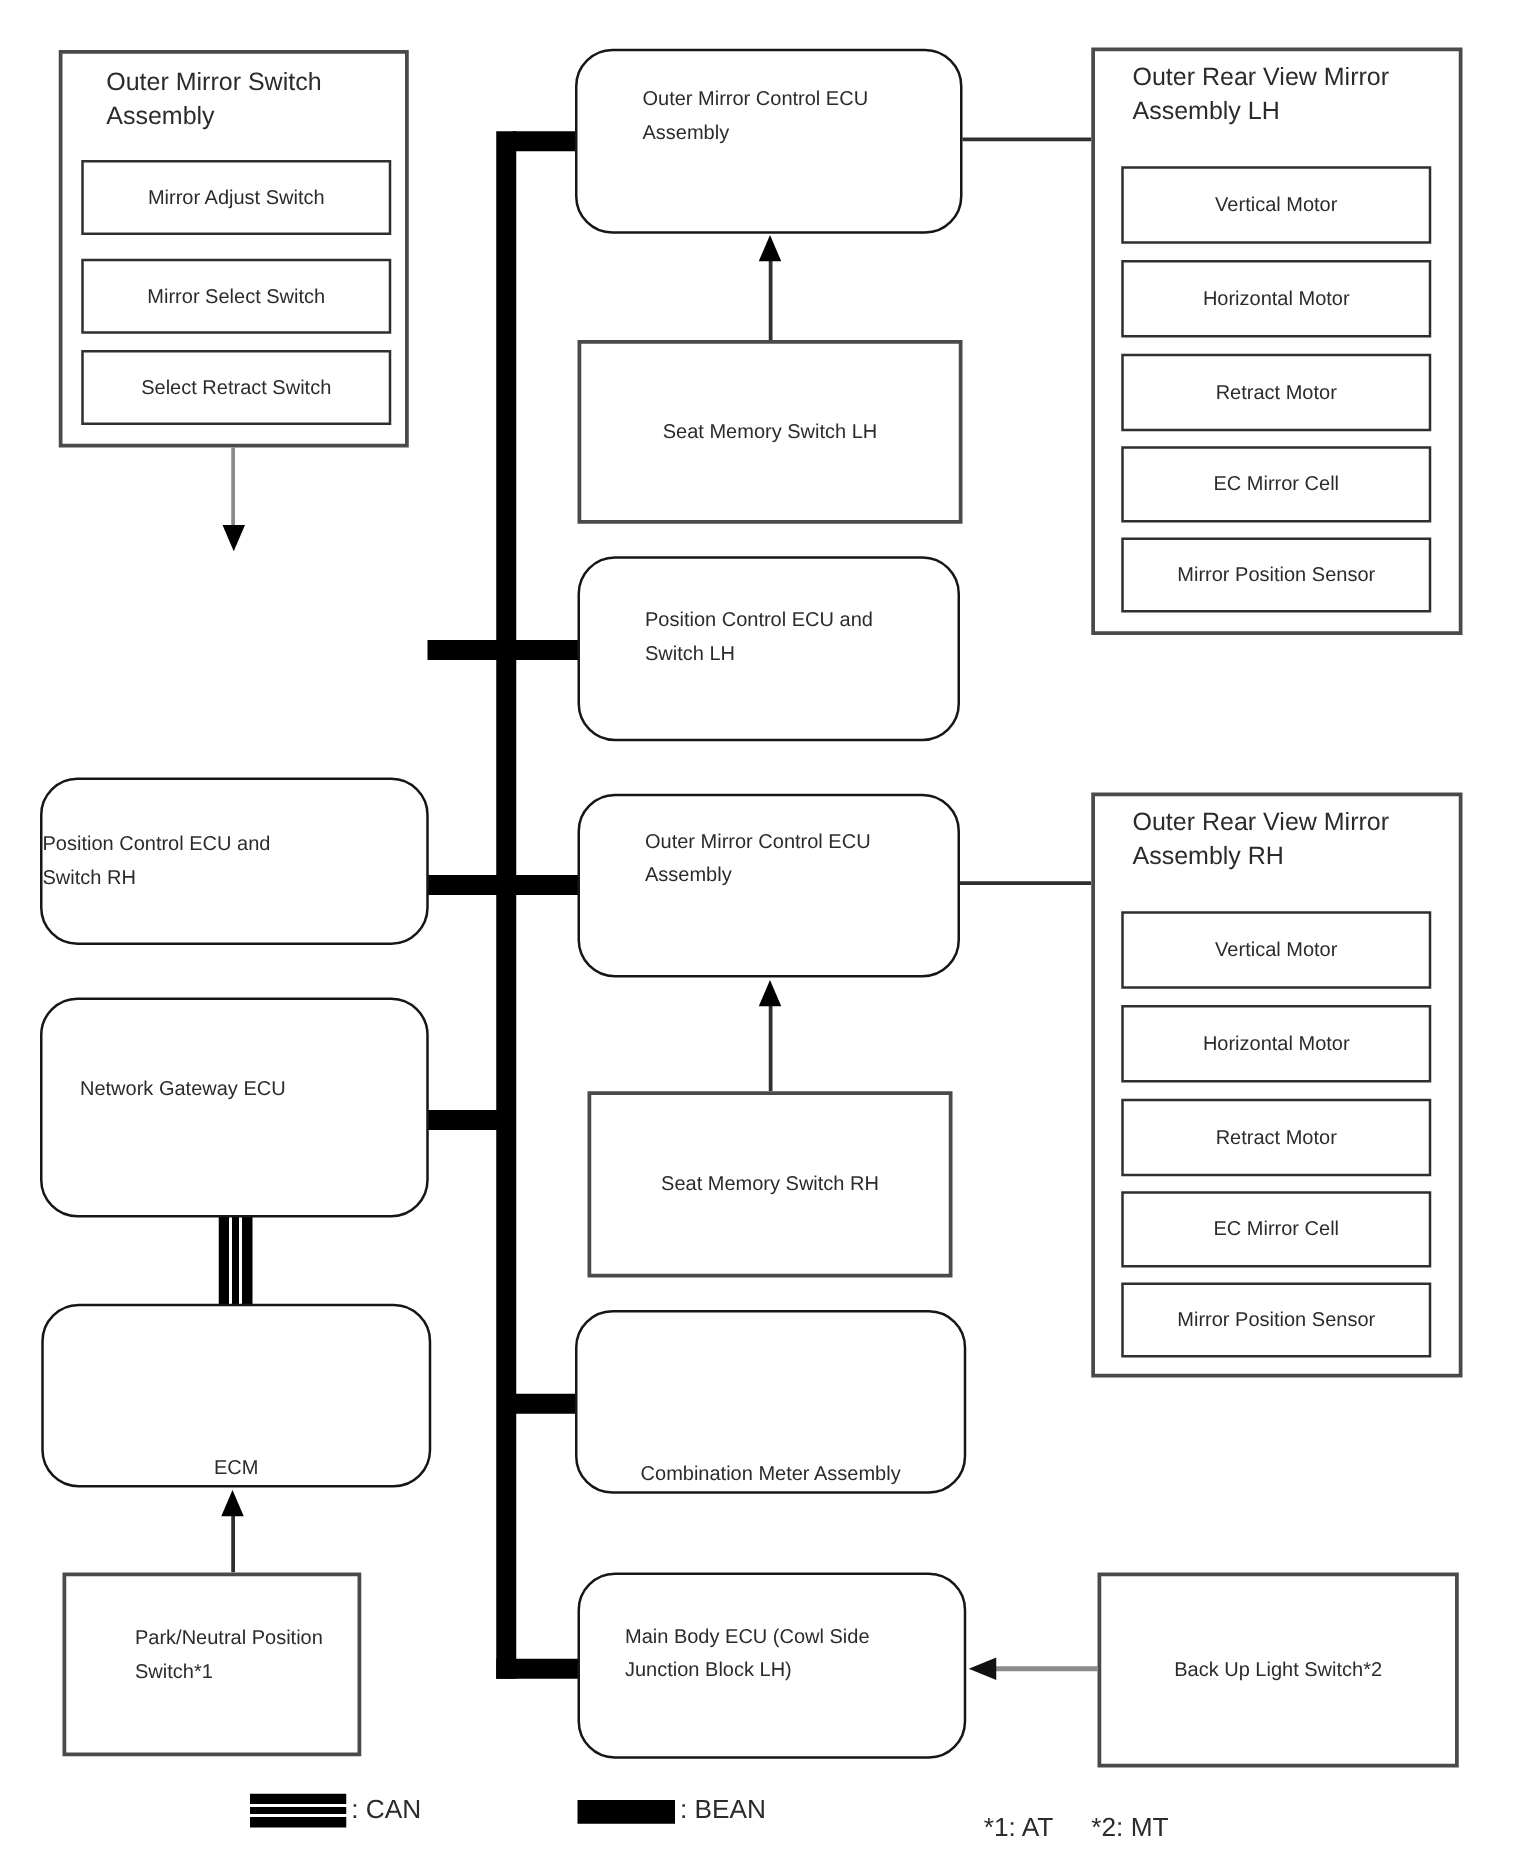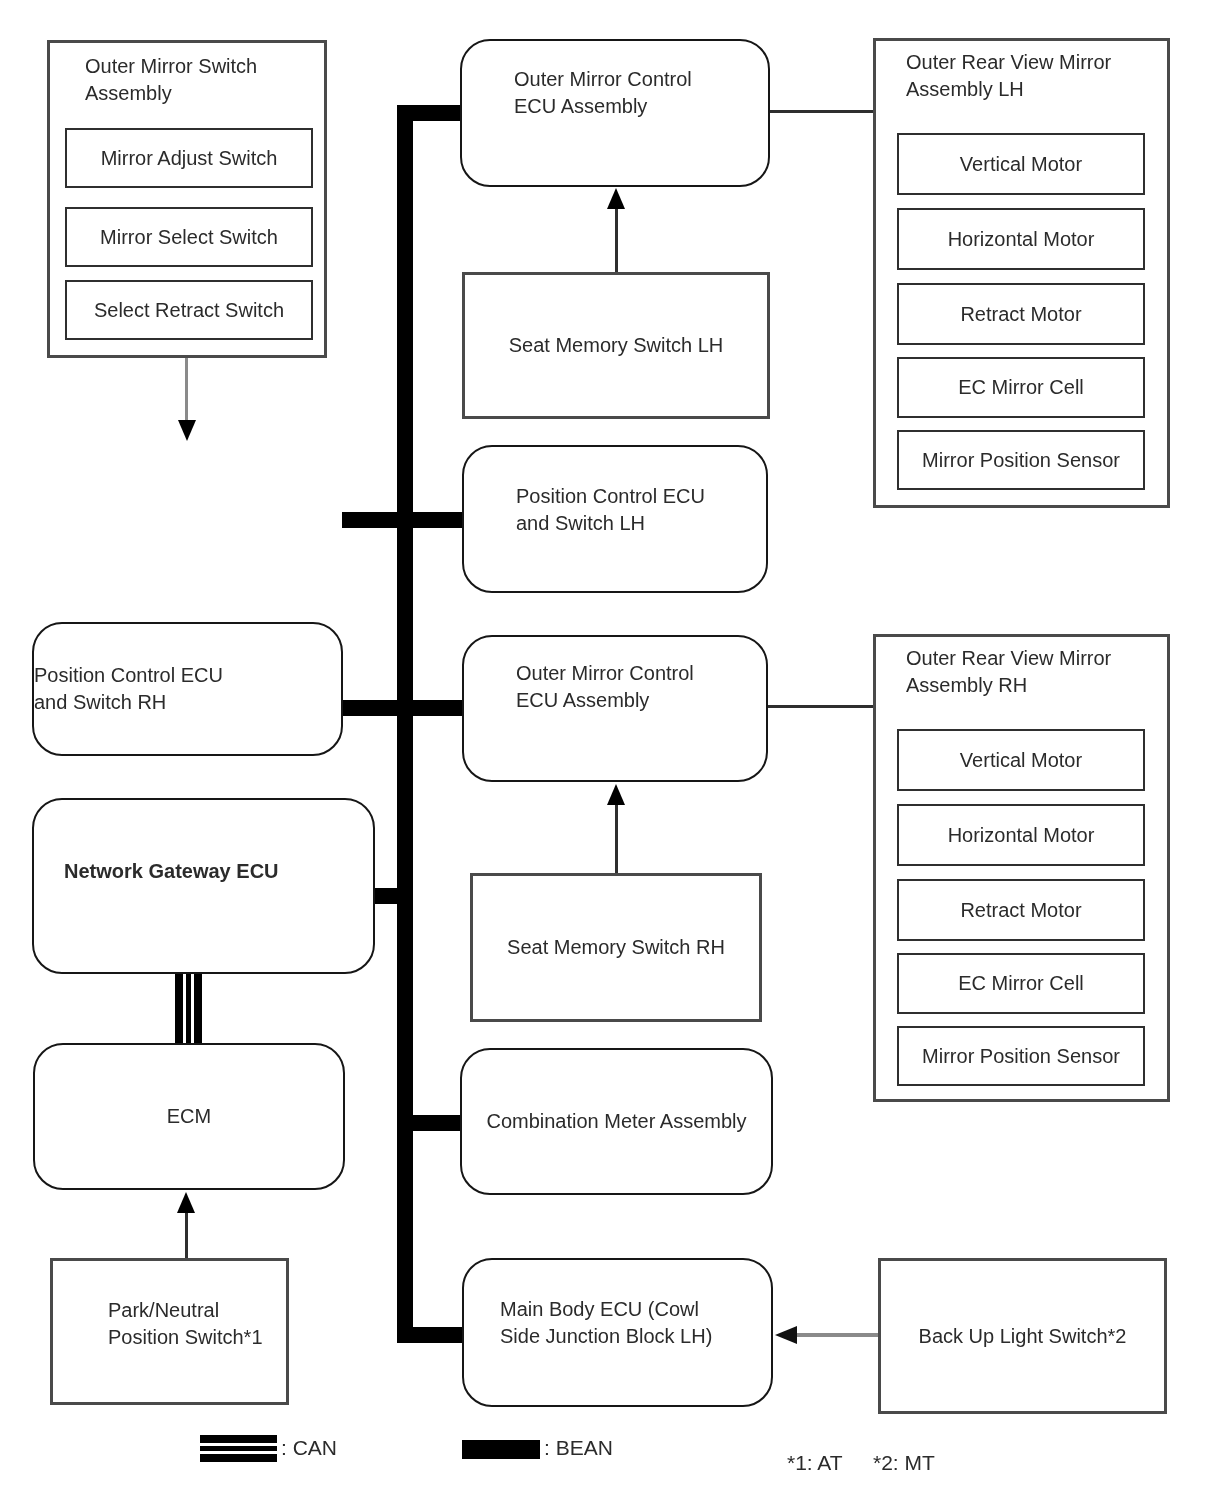"Outer Mirror Control ECU Assembly" .lbl { font-size: 20px -> 16px }
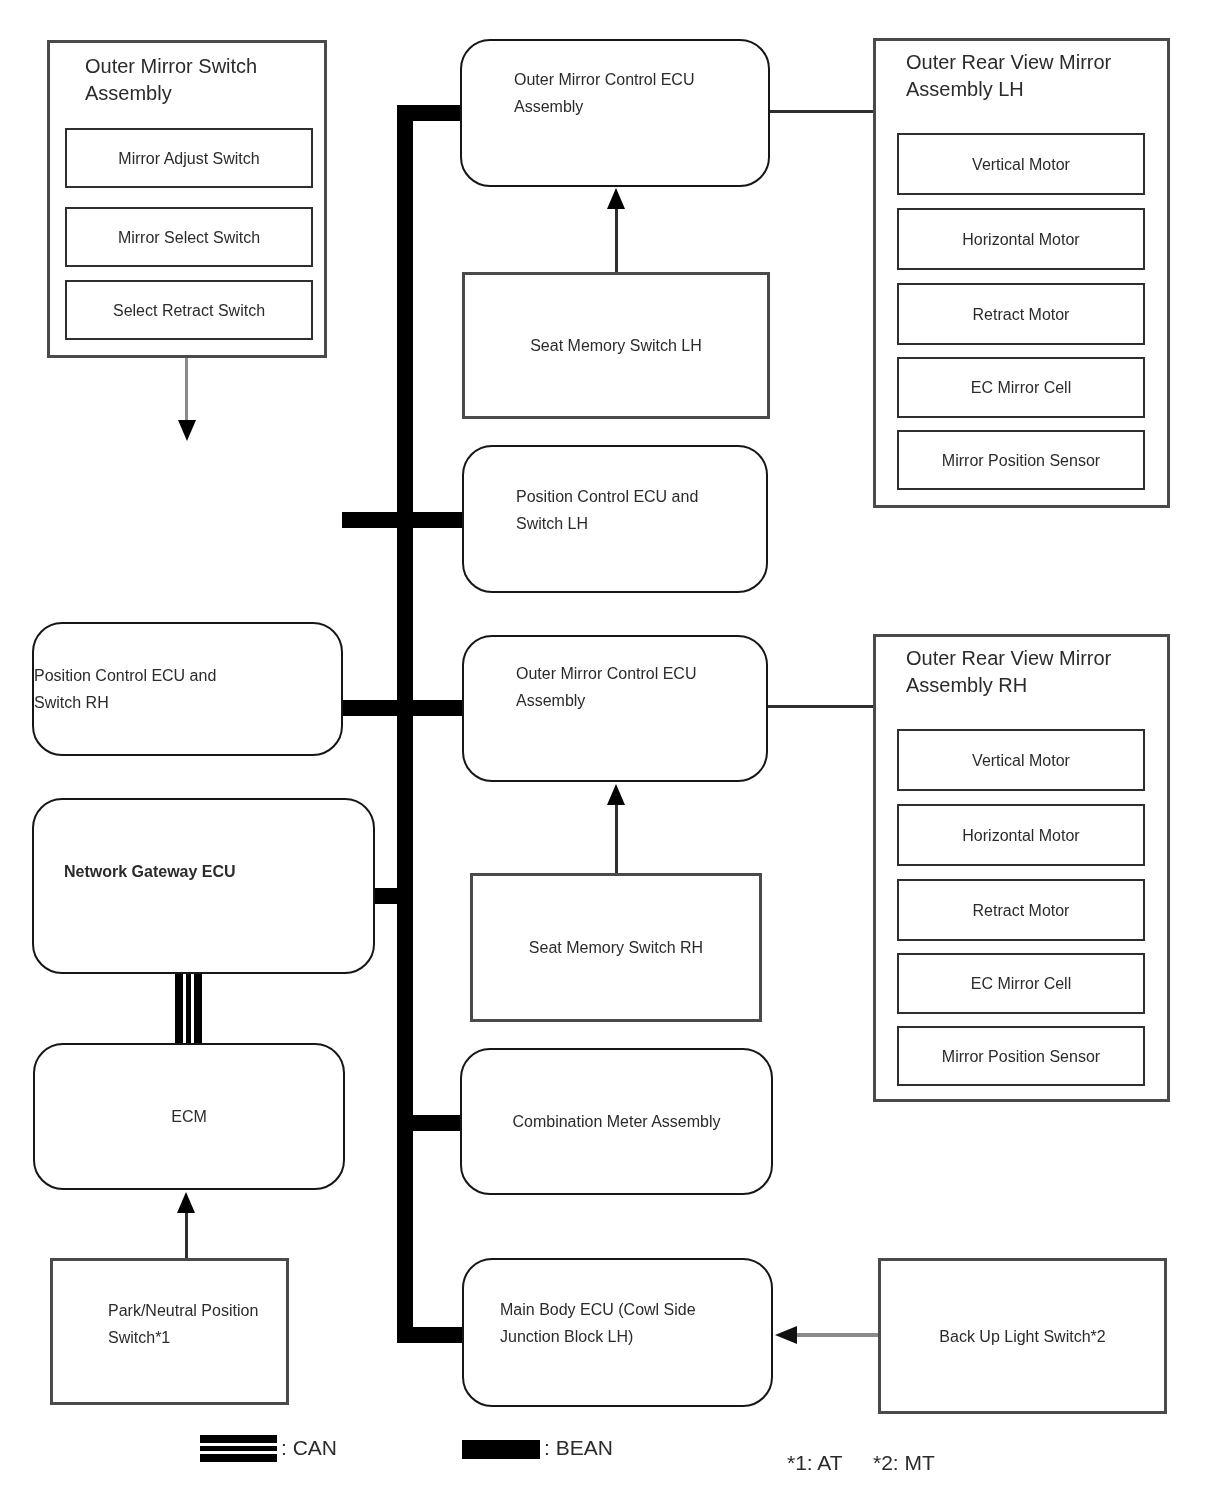"Network Gateway ECU" div.node { font-weight: bold -> none; width: 343px -> 311px }
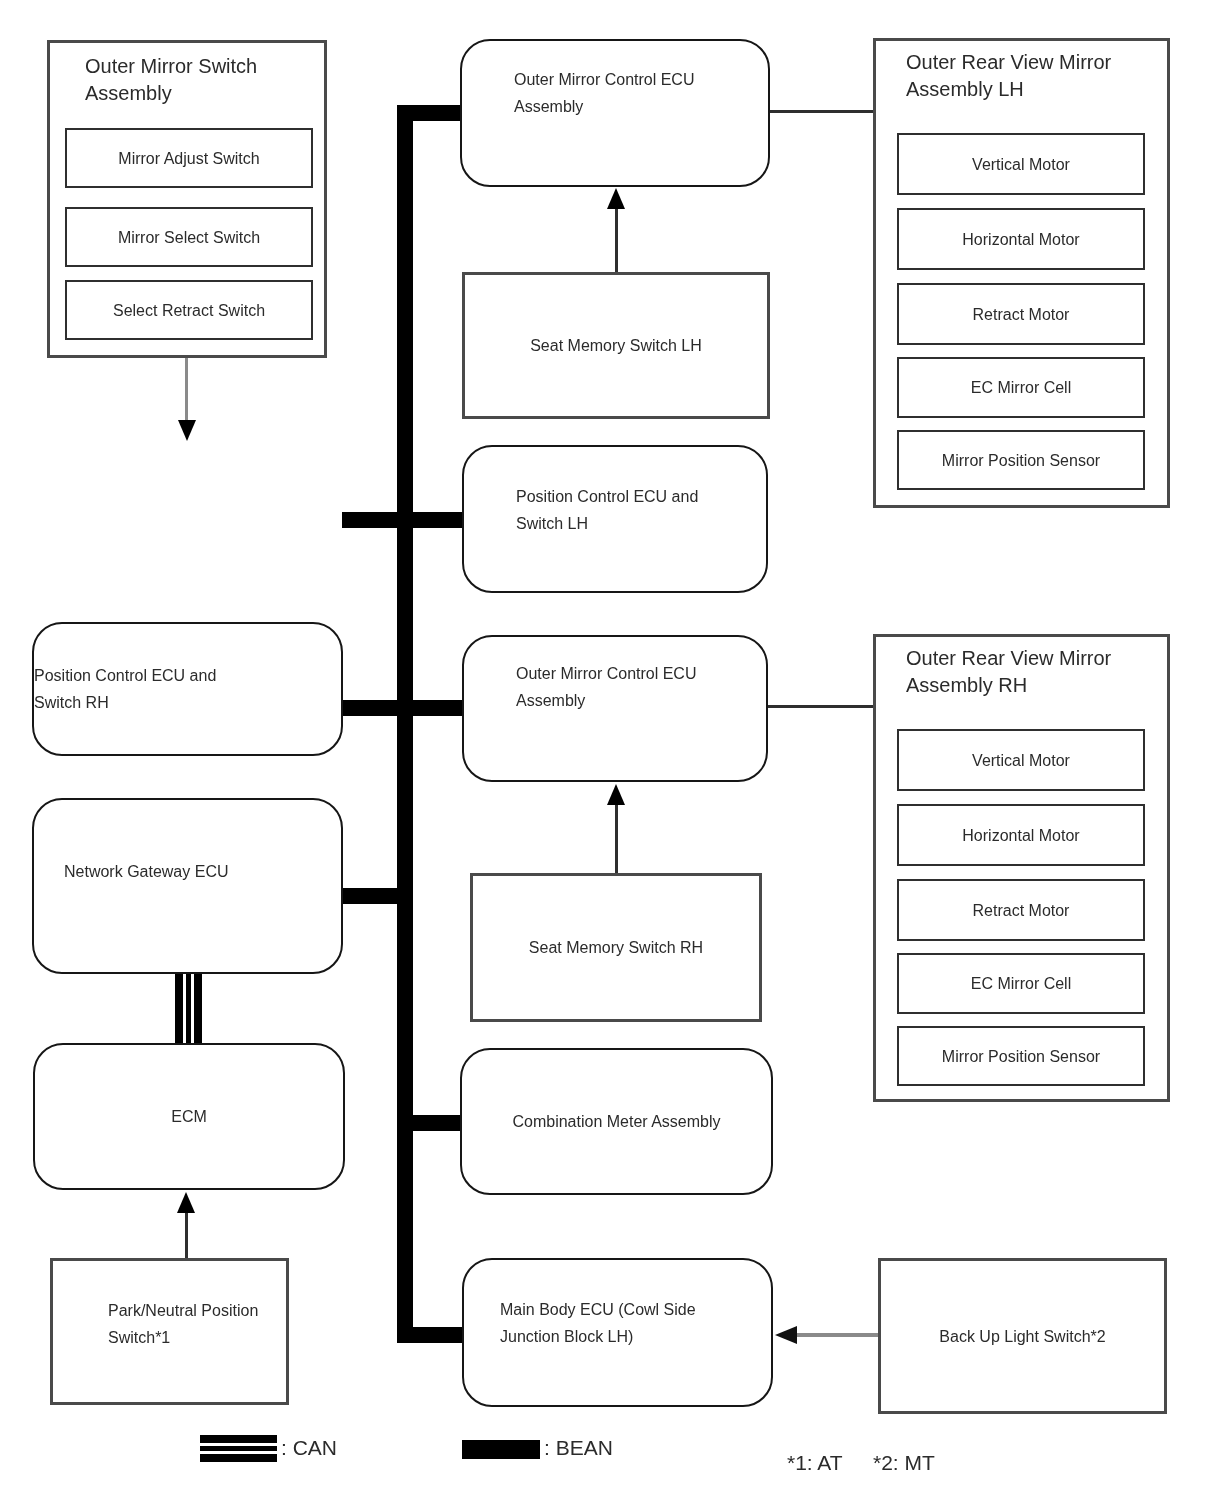"ECM" .center { align-items: none -> flex-end }
